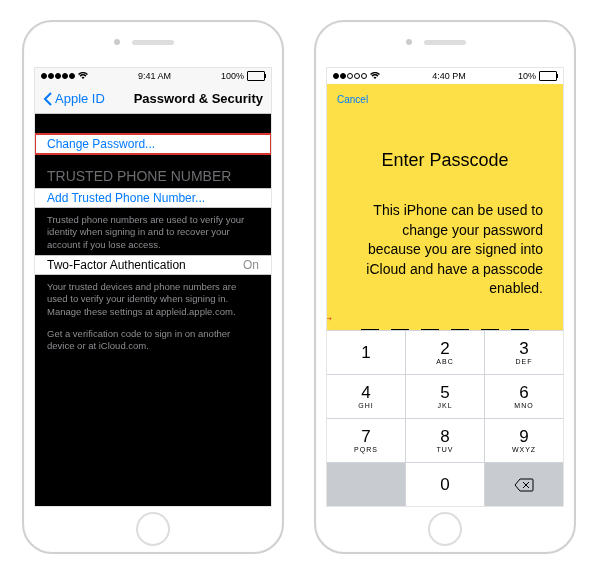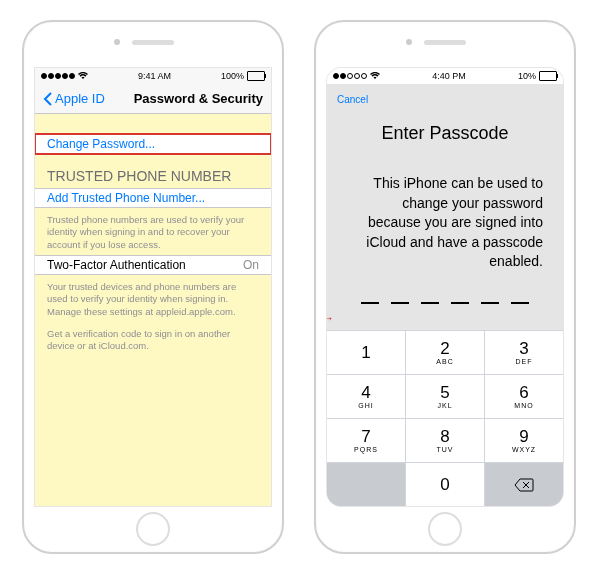"9:41 AM" .screen { background: #fef9c3 -> #000000 }
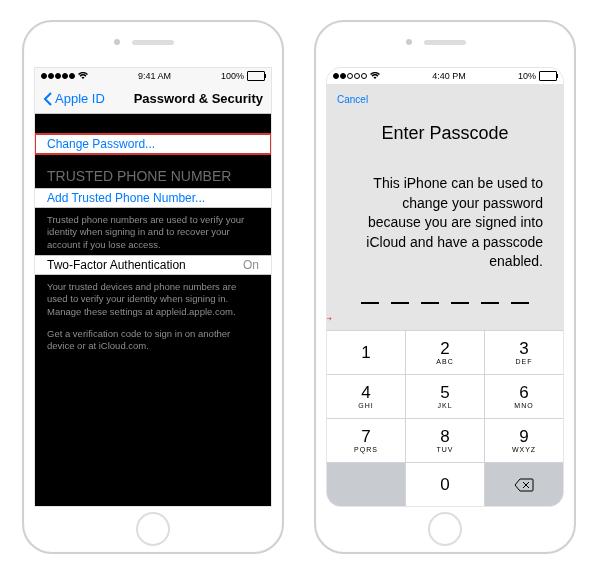"4:40 PM" .screen.white { background: #e5e5e5 -> #fde047; border-radius: 15px -> none }
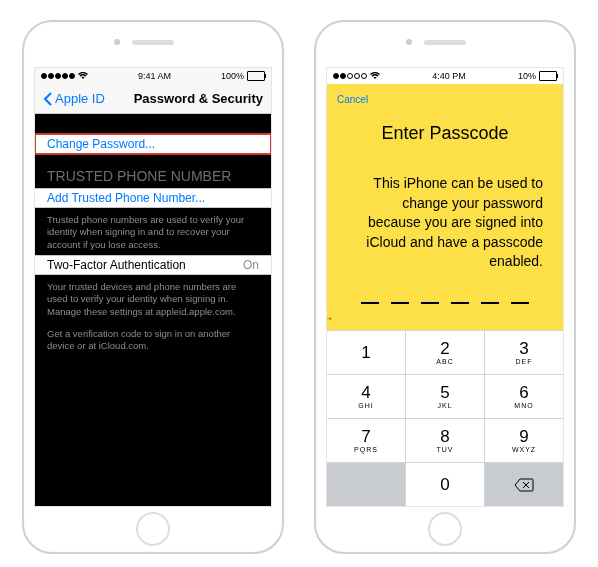"Enter Passcode" .pc-title { margin: 8px 0 30px -> 35px 0 30px }
